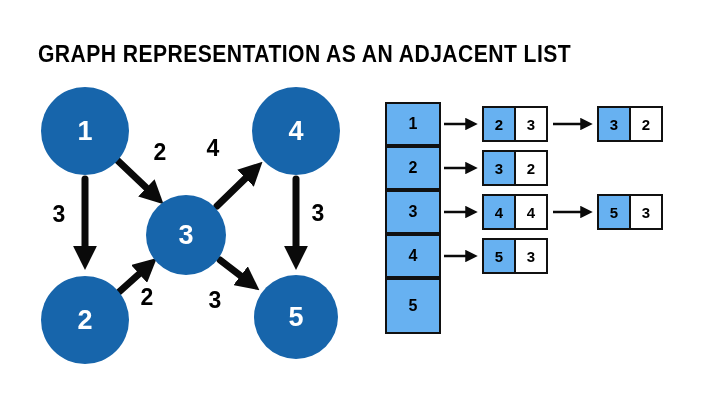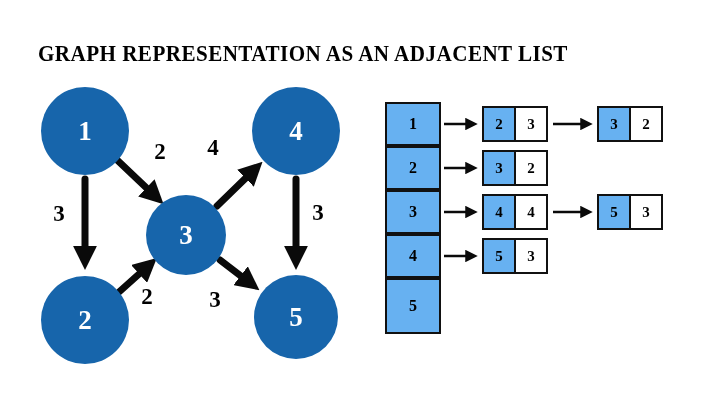"GRAPH REPRESENTATION AS AN ADJACENT" .stage { font-family: Liberation Serif, serif -> Liberation Sans, sans-serif }
